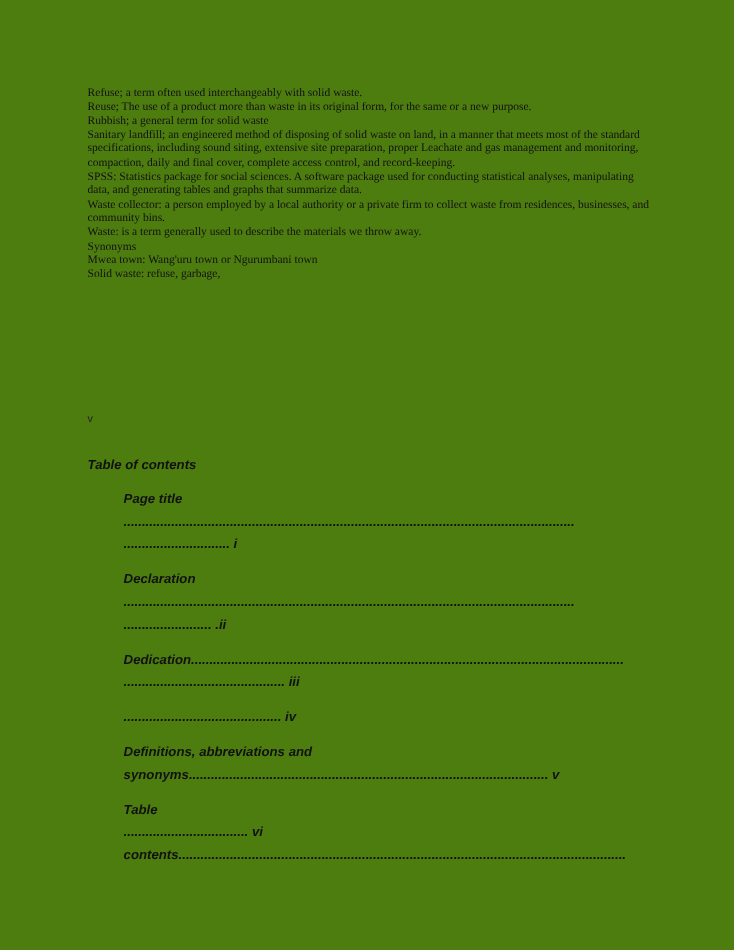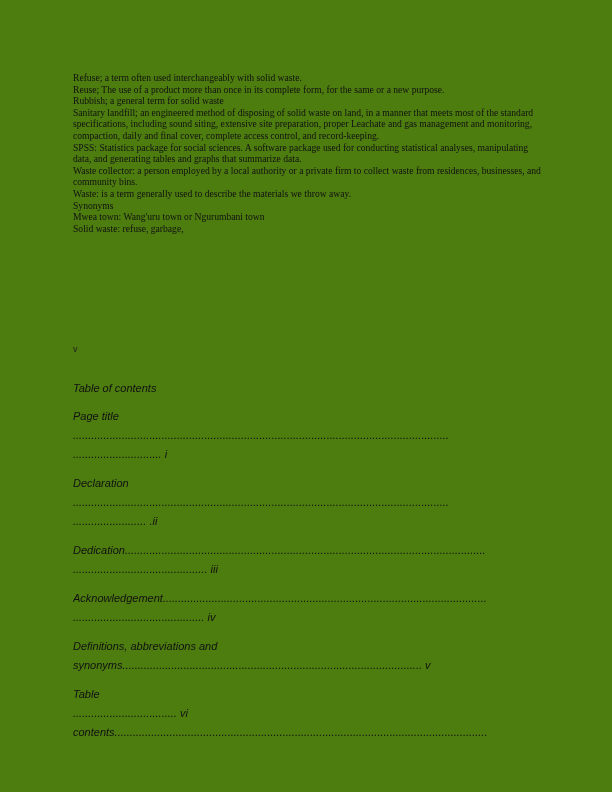"Reuse; The use of a" p { text: once in its complete -> waste in its original }
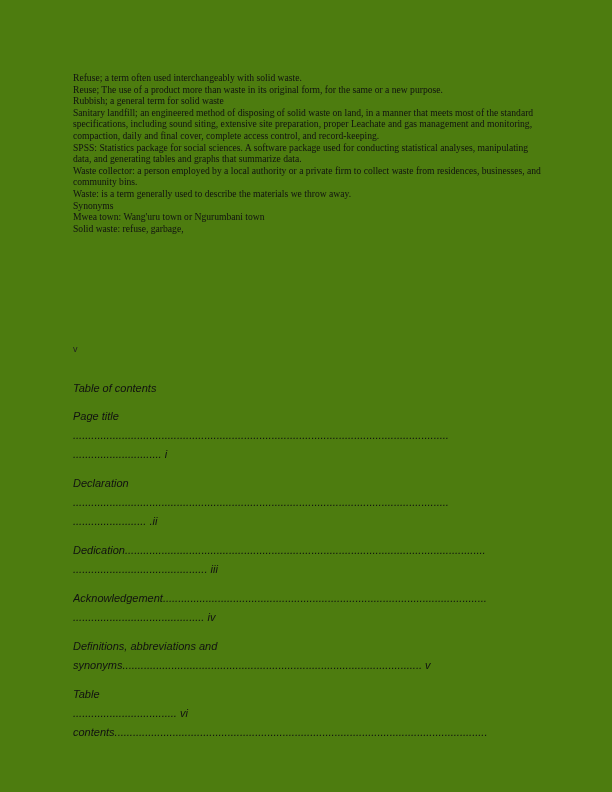"Table of contents" .toc { font-weight: normal -> bold }
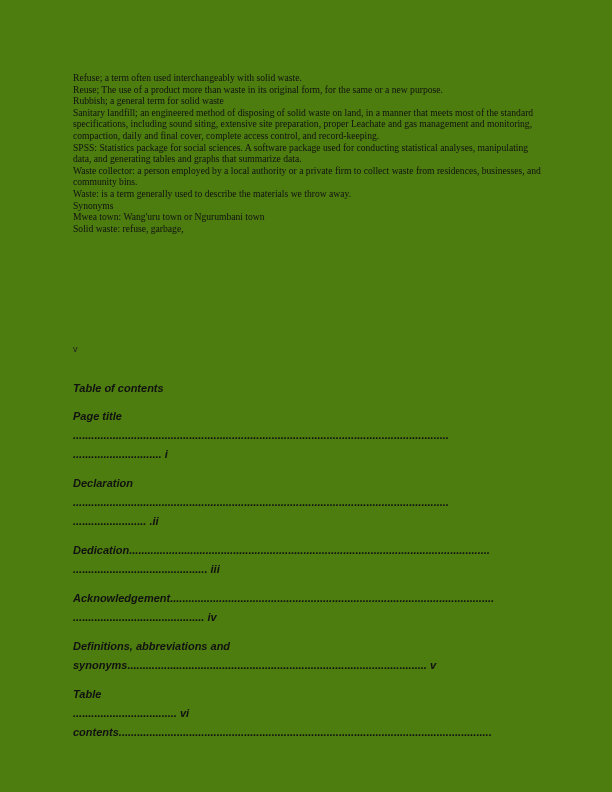"Page title" .toc-entry .line { margin-left: none -> 30px }
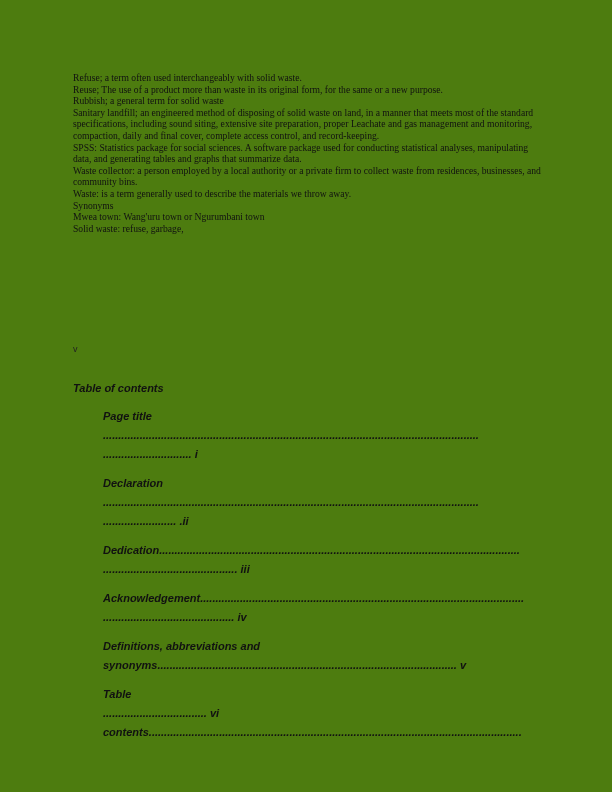"Acknowledgement........................." span.line { html: <span>Acknowledgement..........................................................................................................</span> -> none }
